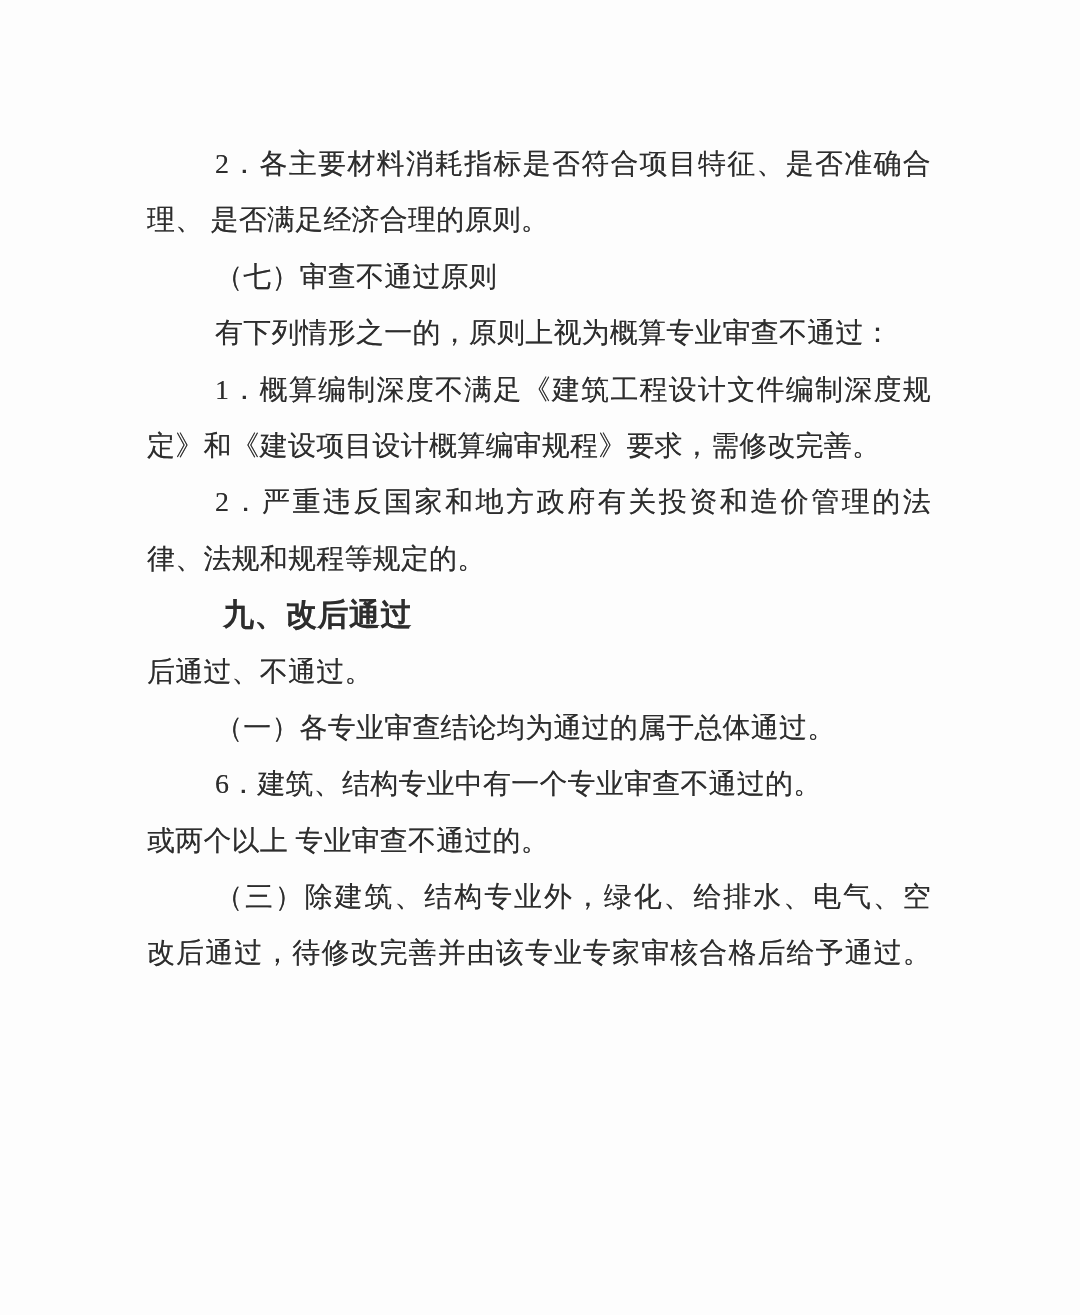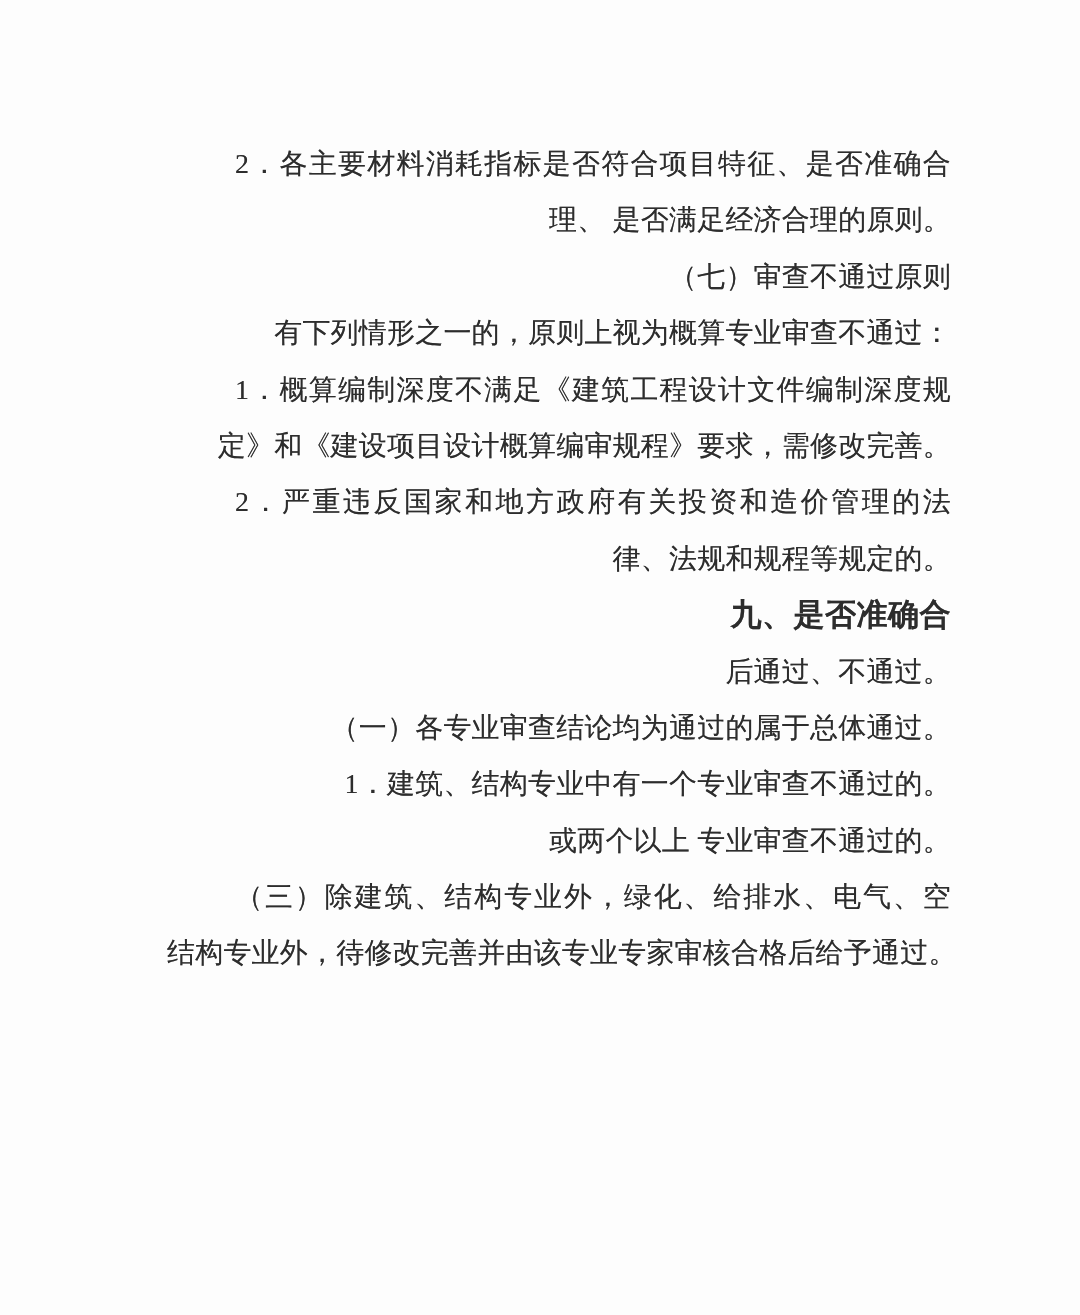"2．各主要材料消耗指标是否符合项目特征、是否准确合" .page { padding-left: 20px -> none }
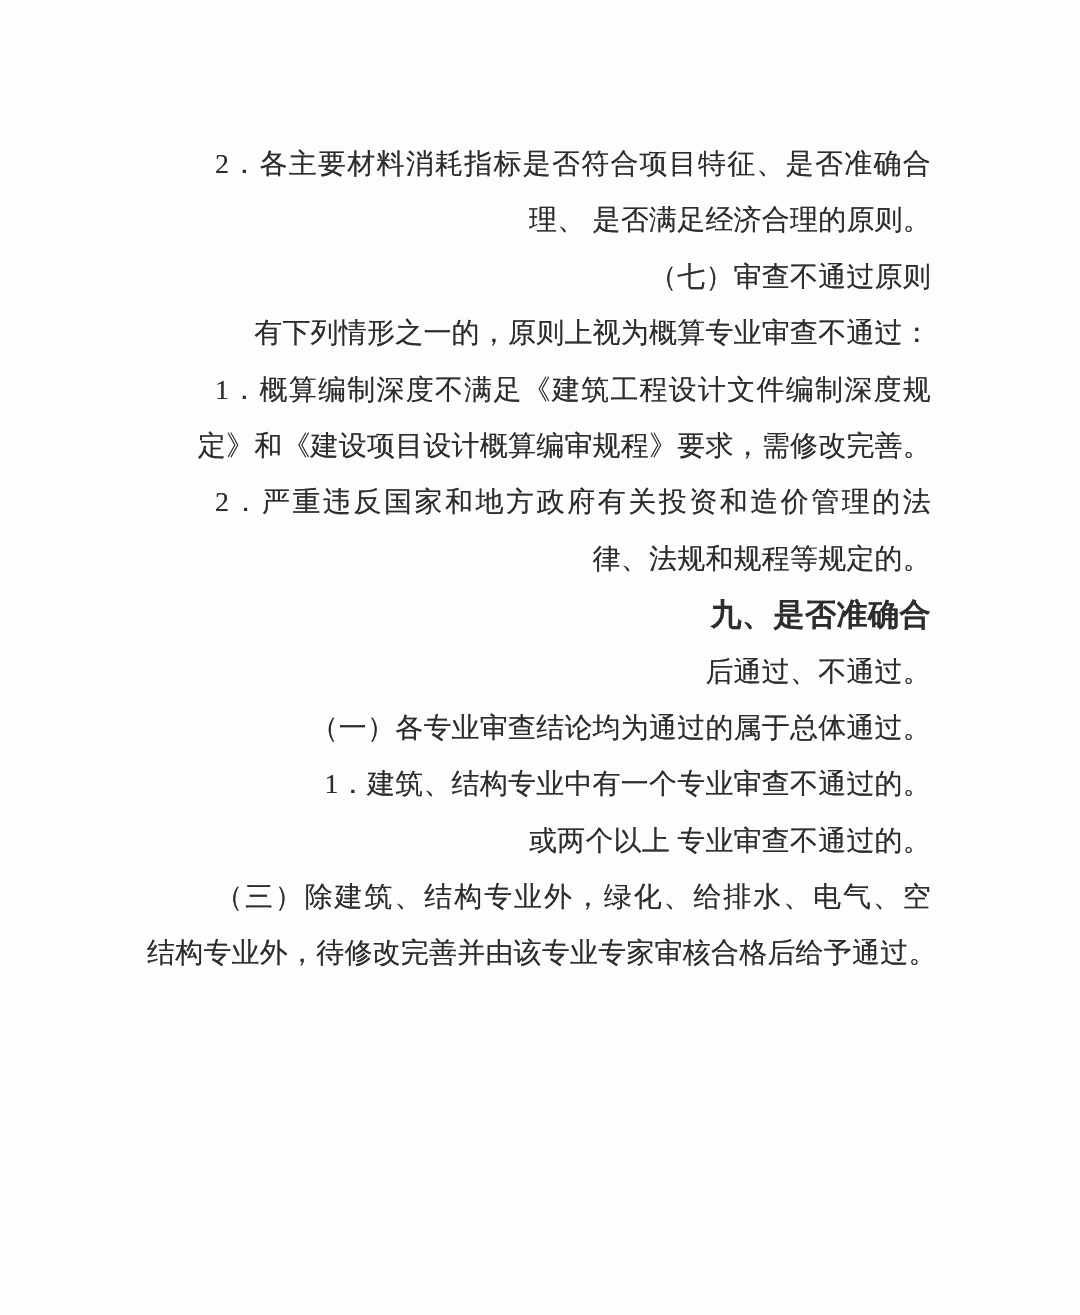"理、 是否满足经济合理的原则。" .line { text-align: right -> left }
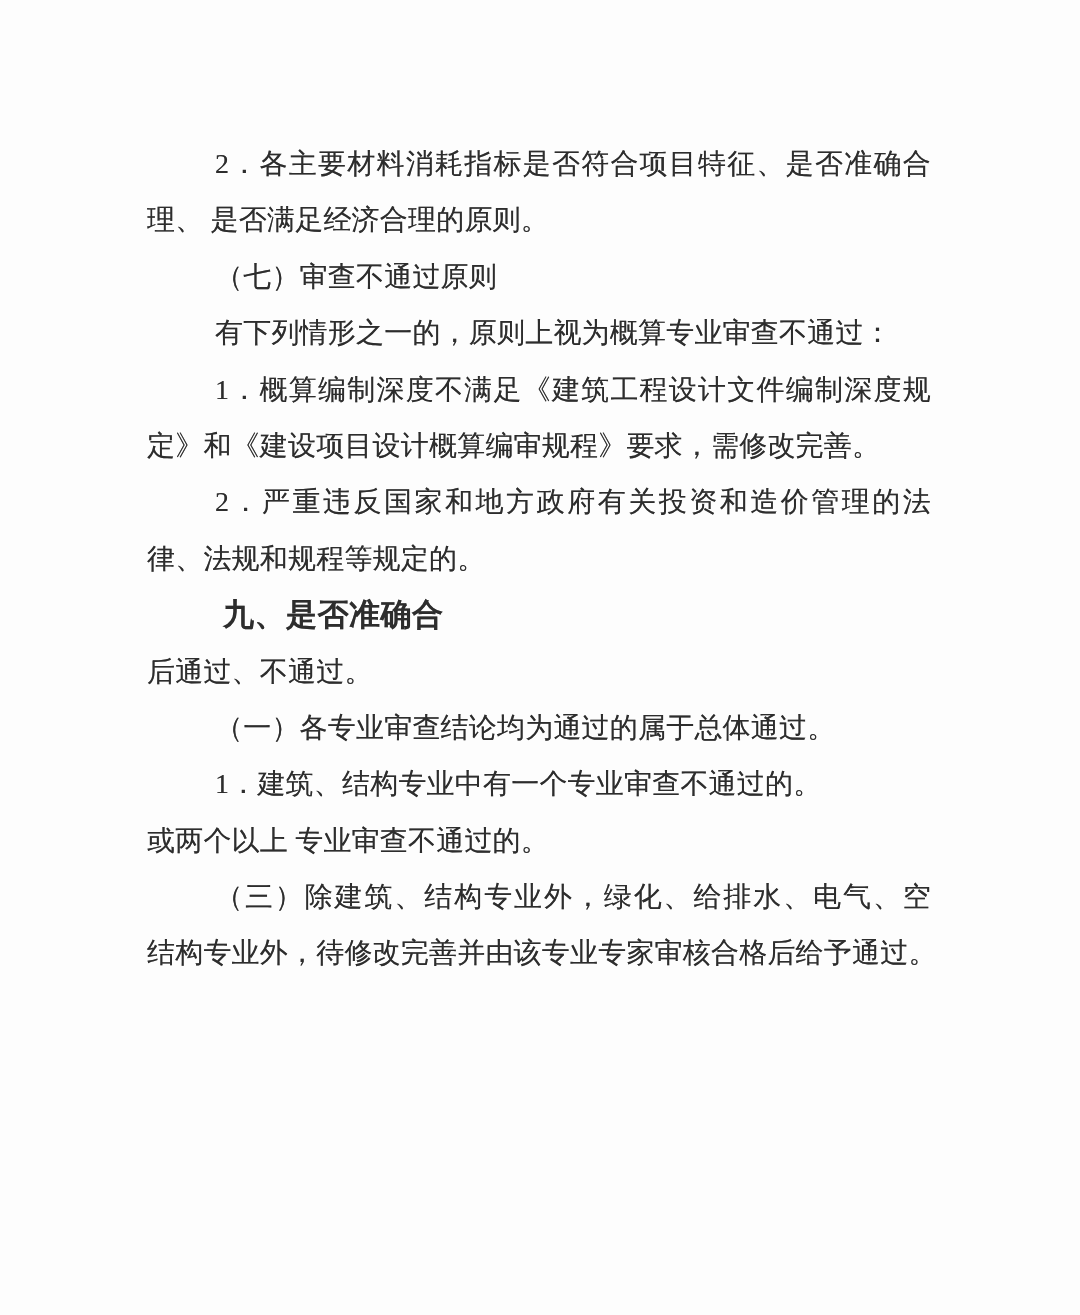"九、是否准确合" div.line { text: 是否准确合 -> 改后通过 }
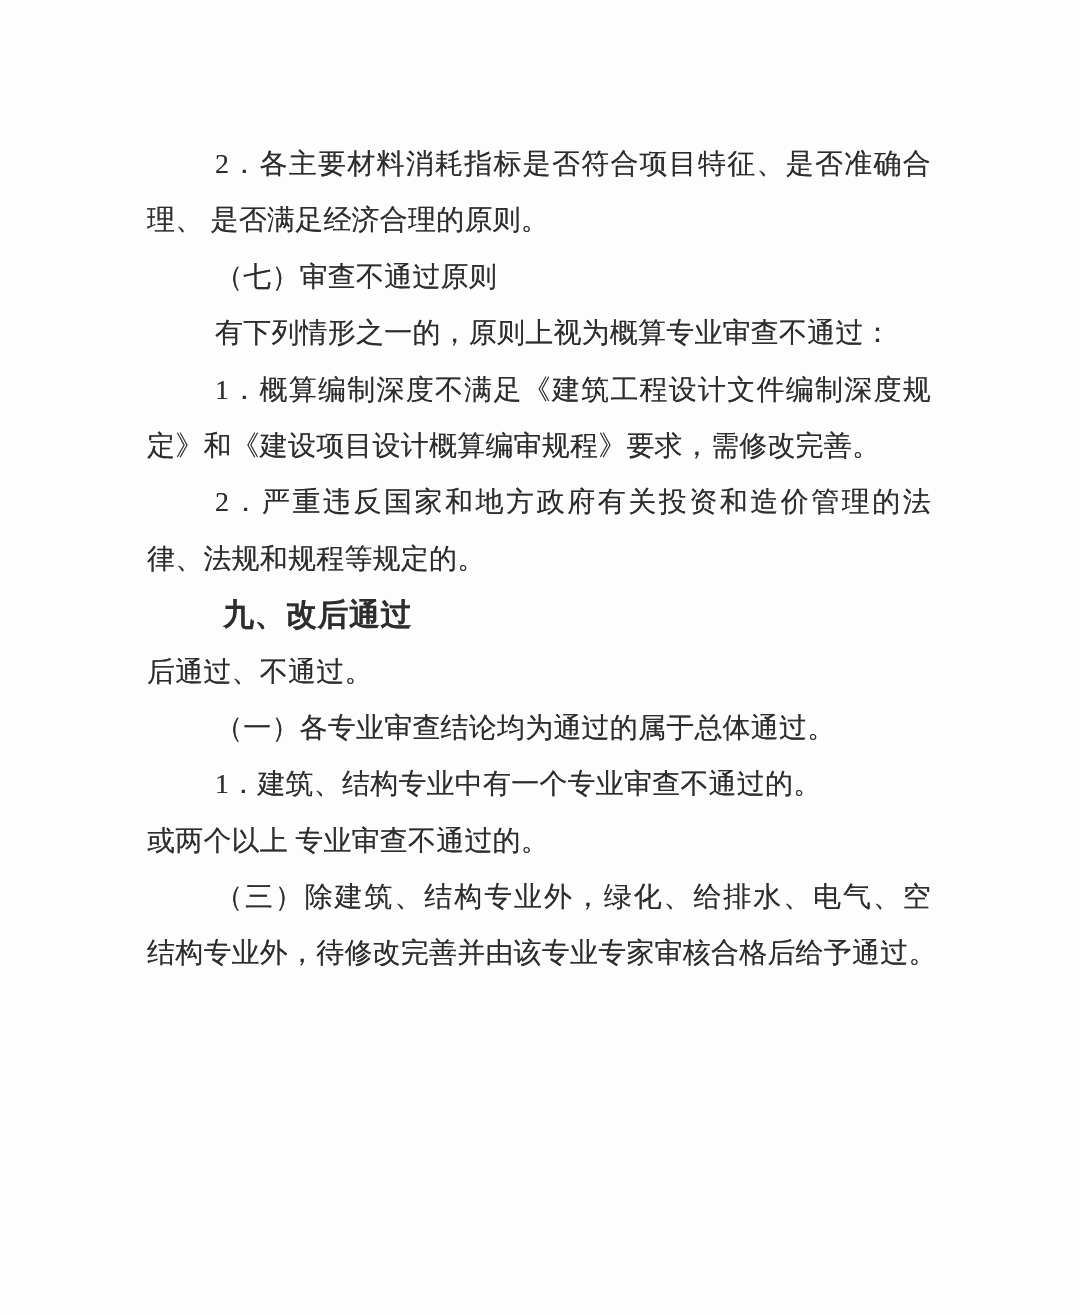"1．建筑、结构专业中有一个专业审查不通过的。" div.line { text: 1 -> 6 }
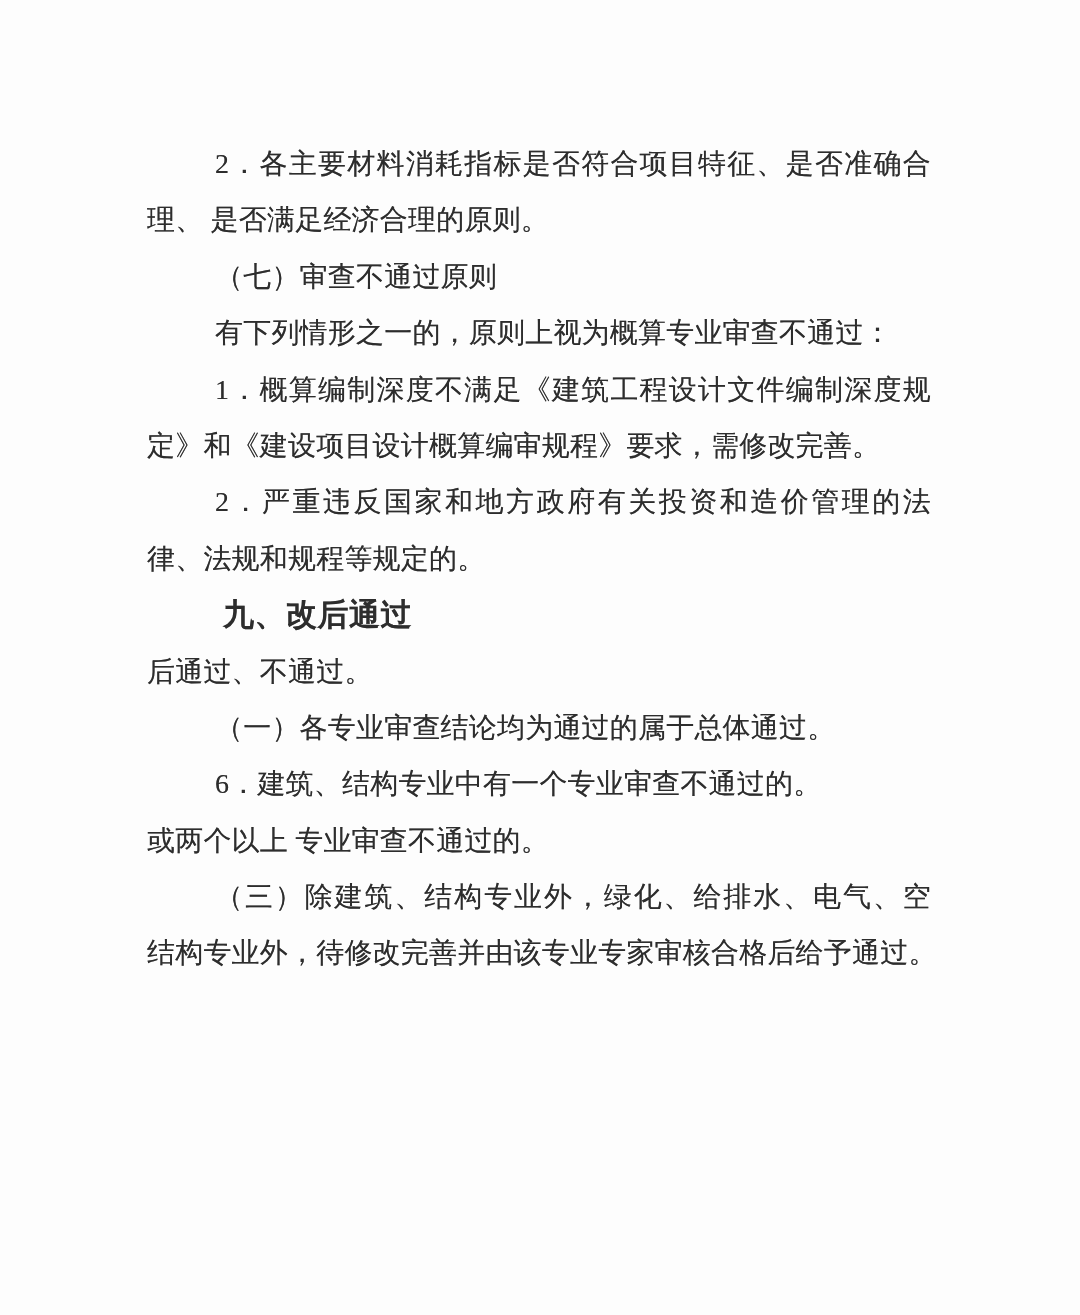"结构专业外，待修改完善并由该专业专家审核合格后给予通过。" div.line { text: 结构专业外 -> 改后通过 }
